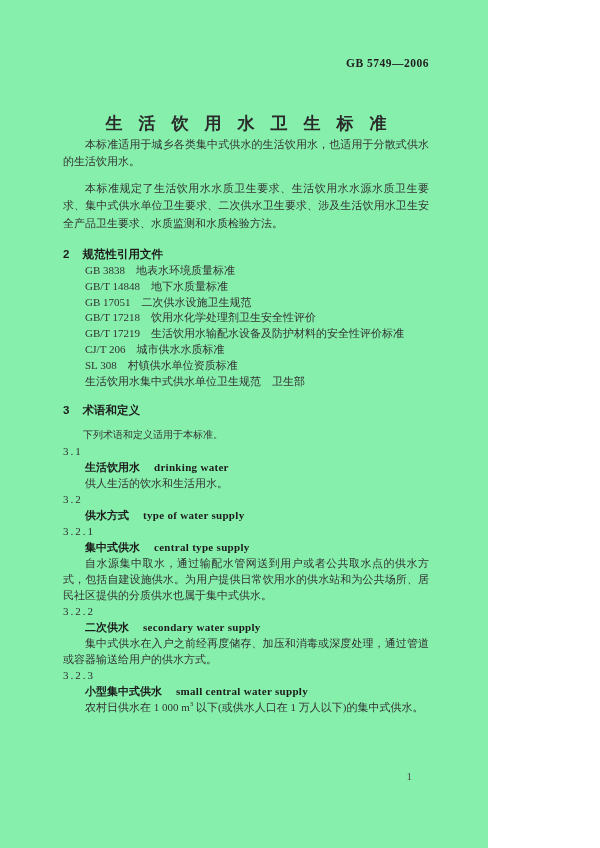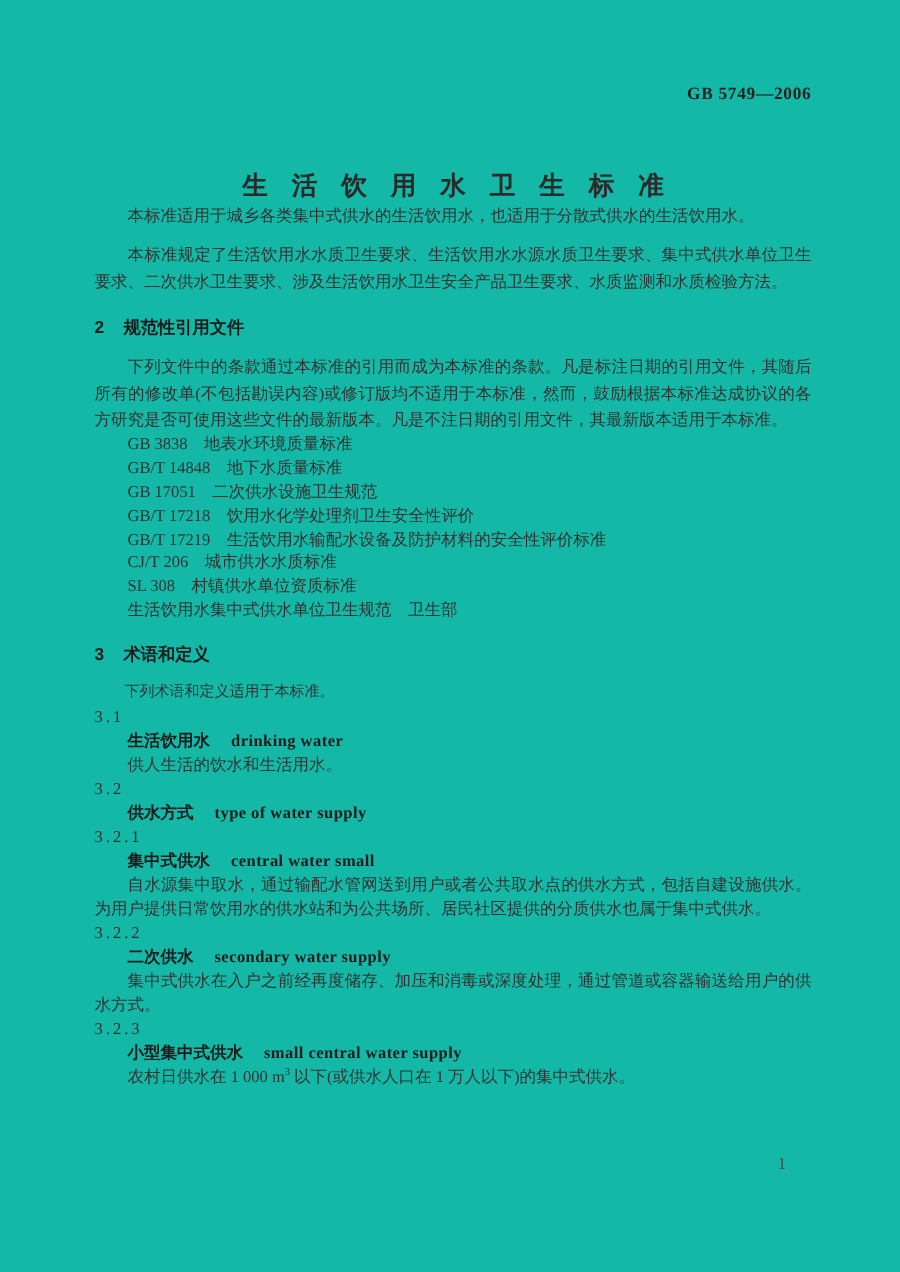"GB 5749—2006" .page { background: #14b8a6 -> #86efac; width: 600px -> 488px }
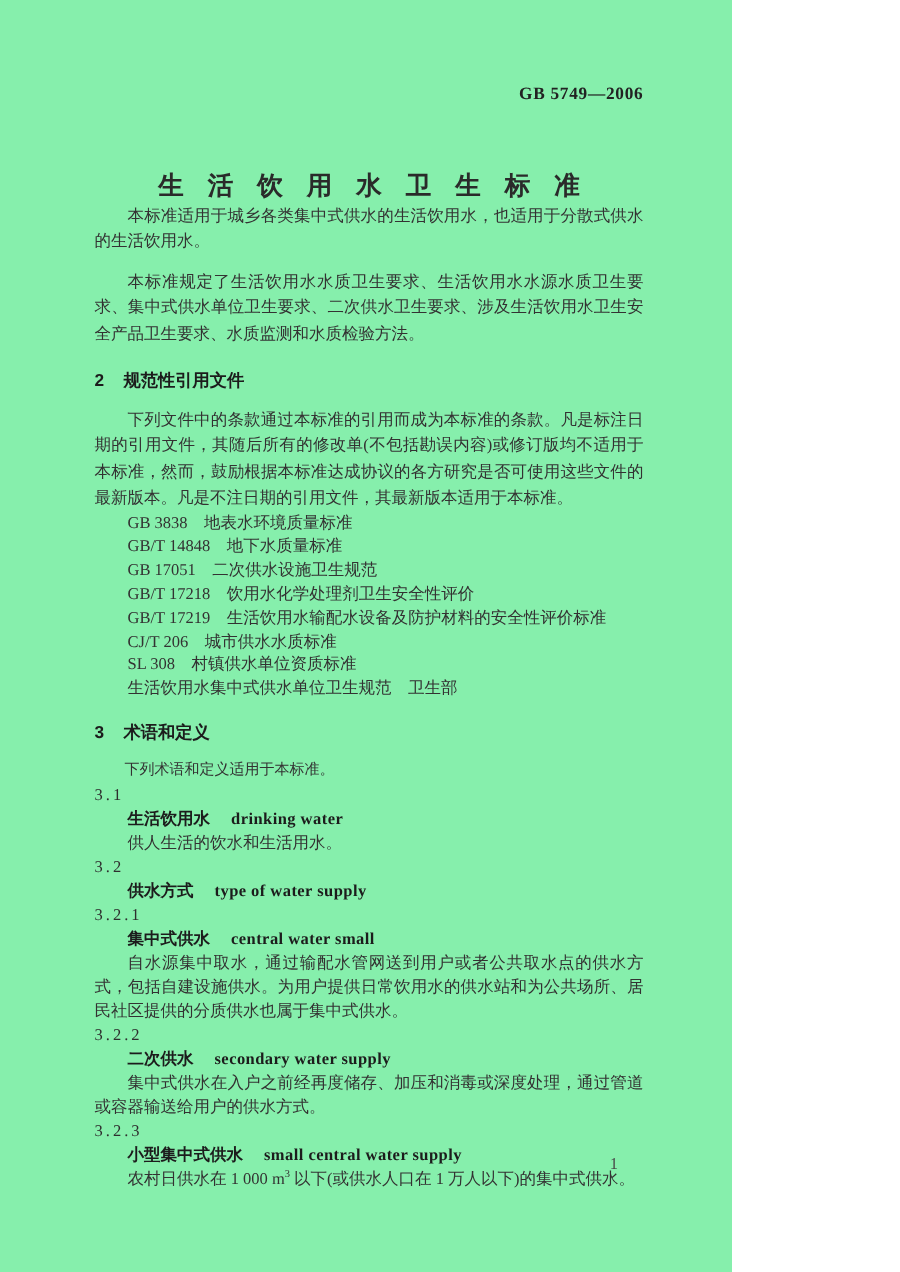"下列文件中的条款通过本标准的引用而成为本标准的条款。凡是标注日期的引用文件，其随" p.body-p { html: <p>下列文件中的条款通过本标准的引用而成为本标准的条款。凡是标注日期的引用文件，其随后所有的修改单(不包括勘误内容)或修订版均不适用于本标准，然而，鼓励根据本标准达成协议的各方研究是否可使用这些文件的最新版本。凡是不注日期的引用文件，其最新版本适用于本标准。</p> -> none }
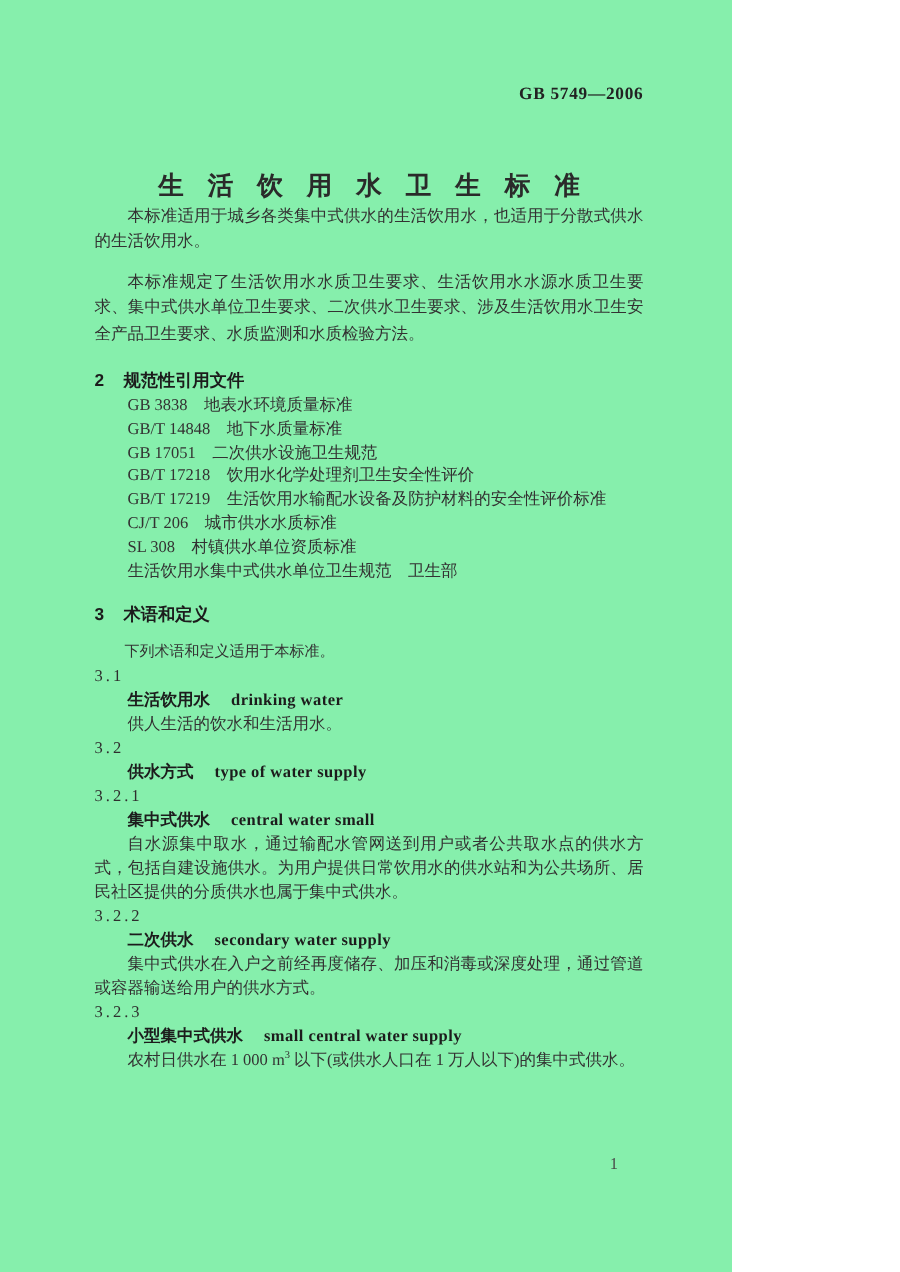"central water small" span.term-en { text: water small -> type supply }
